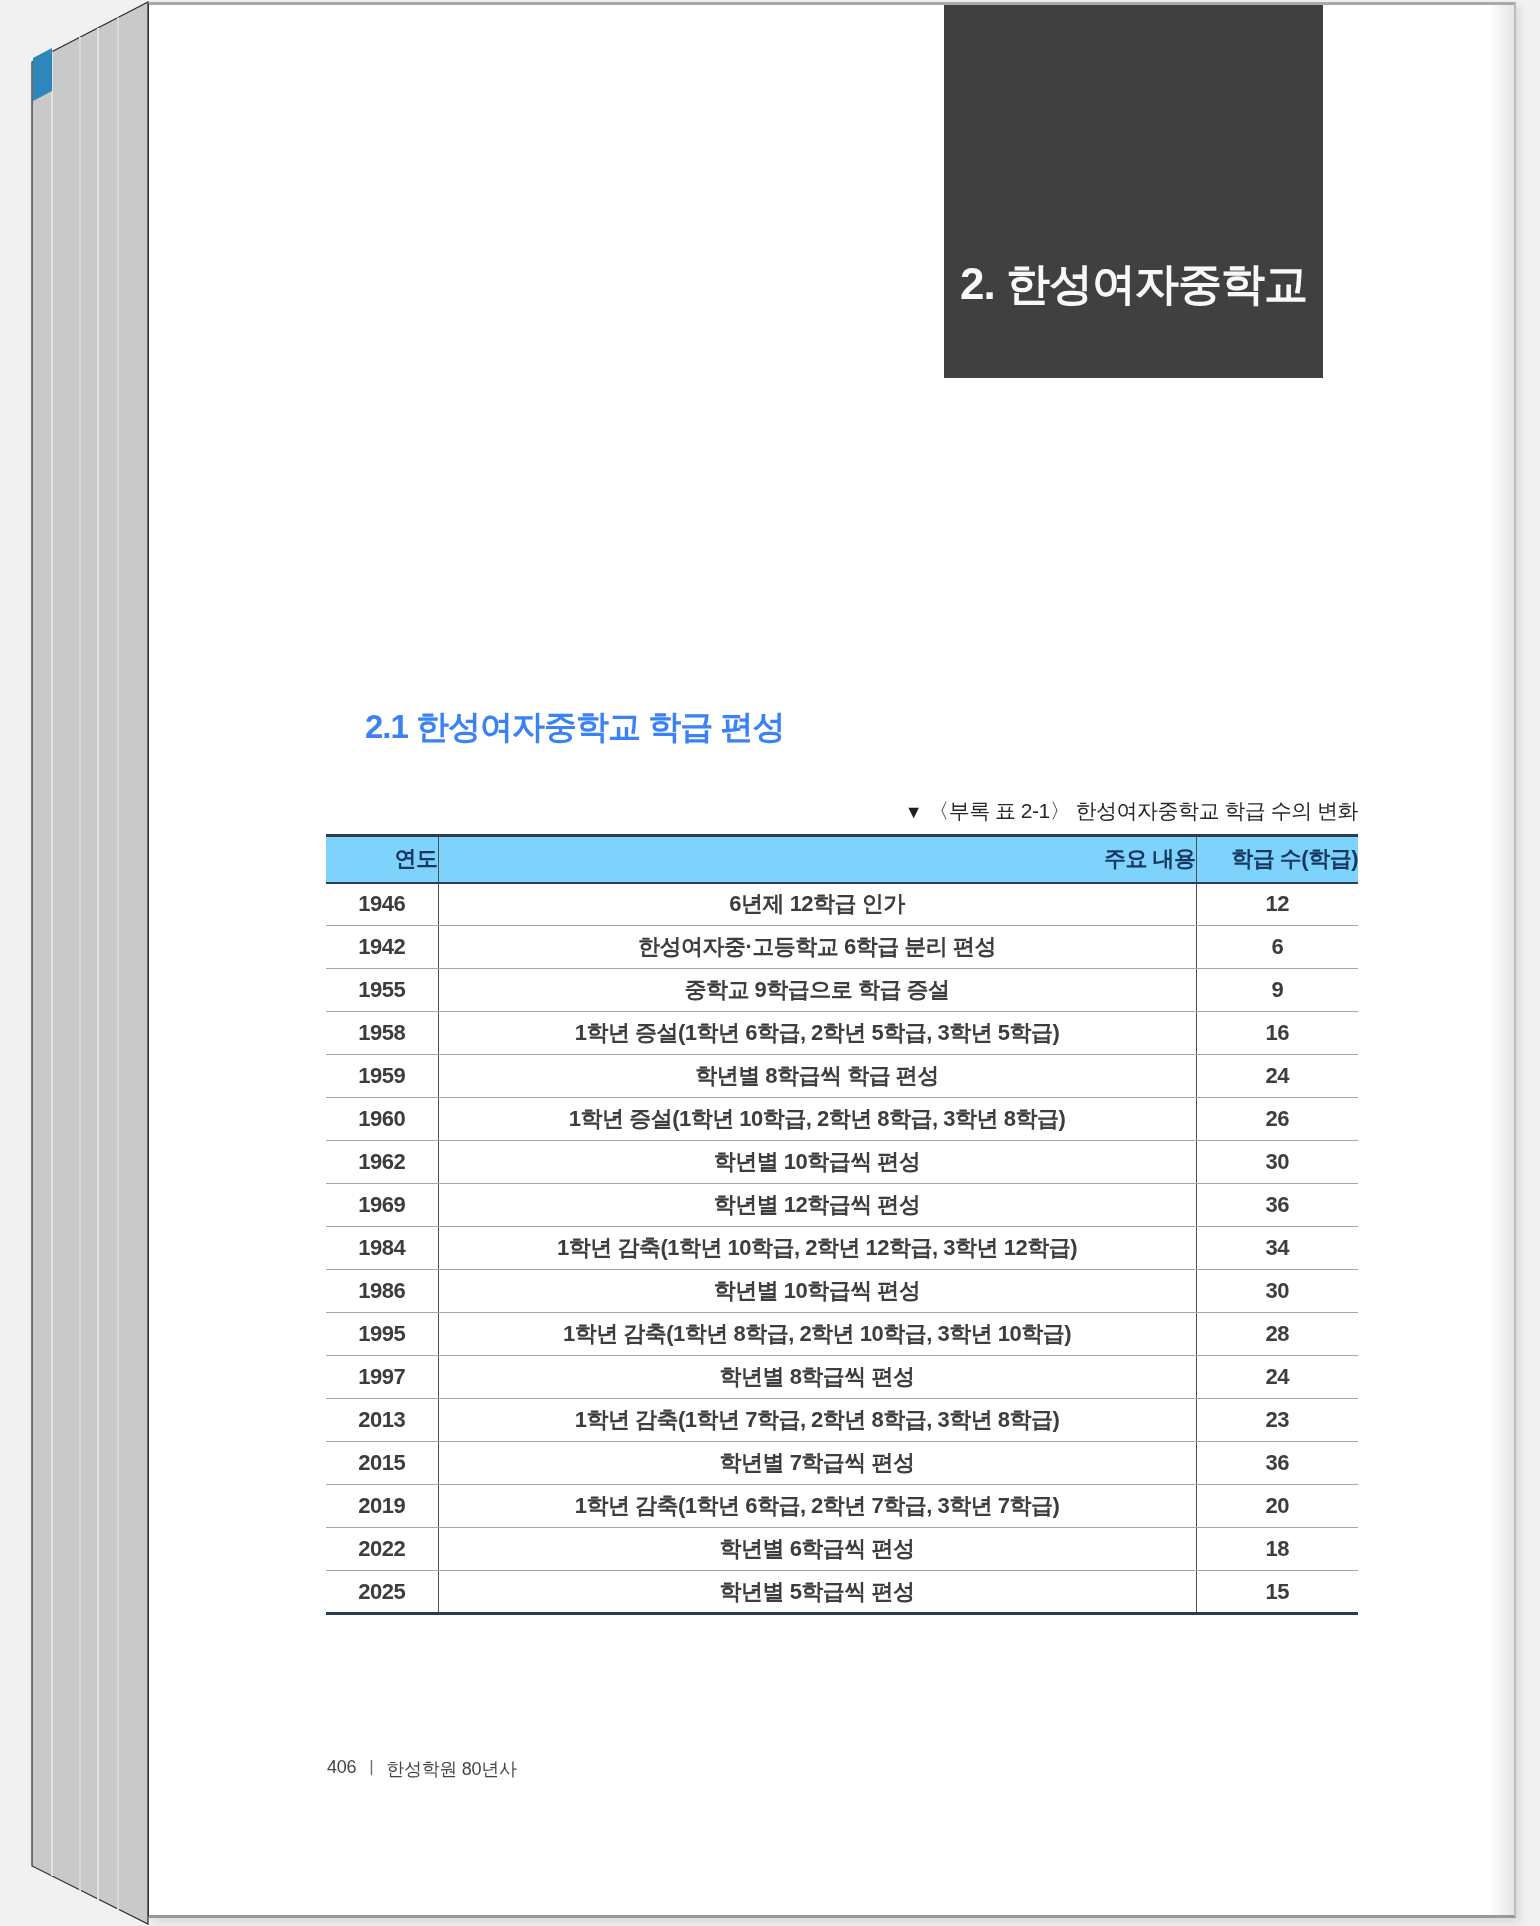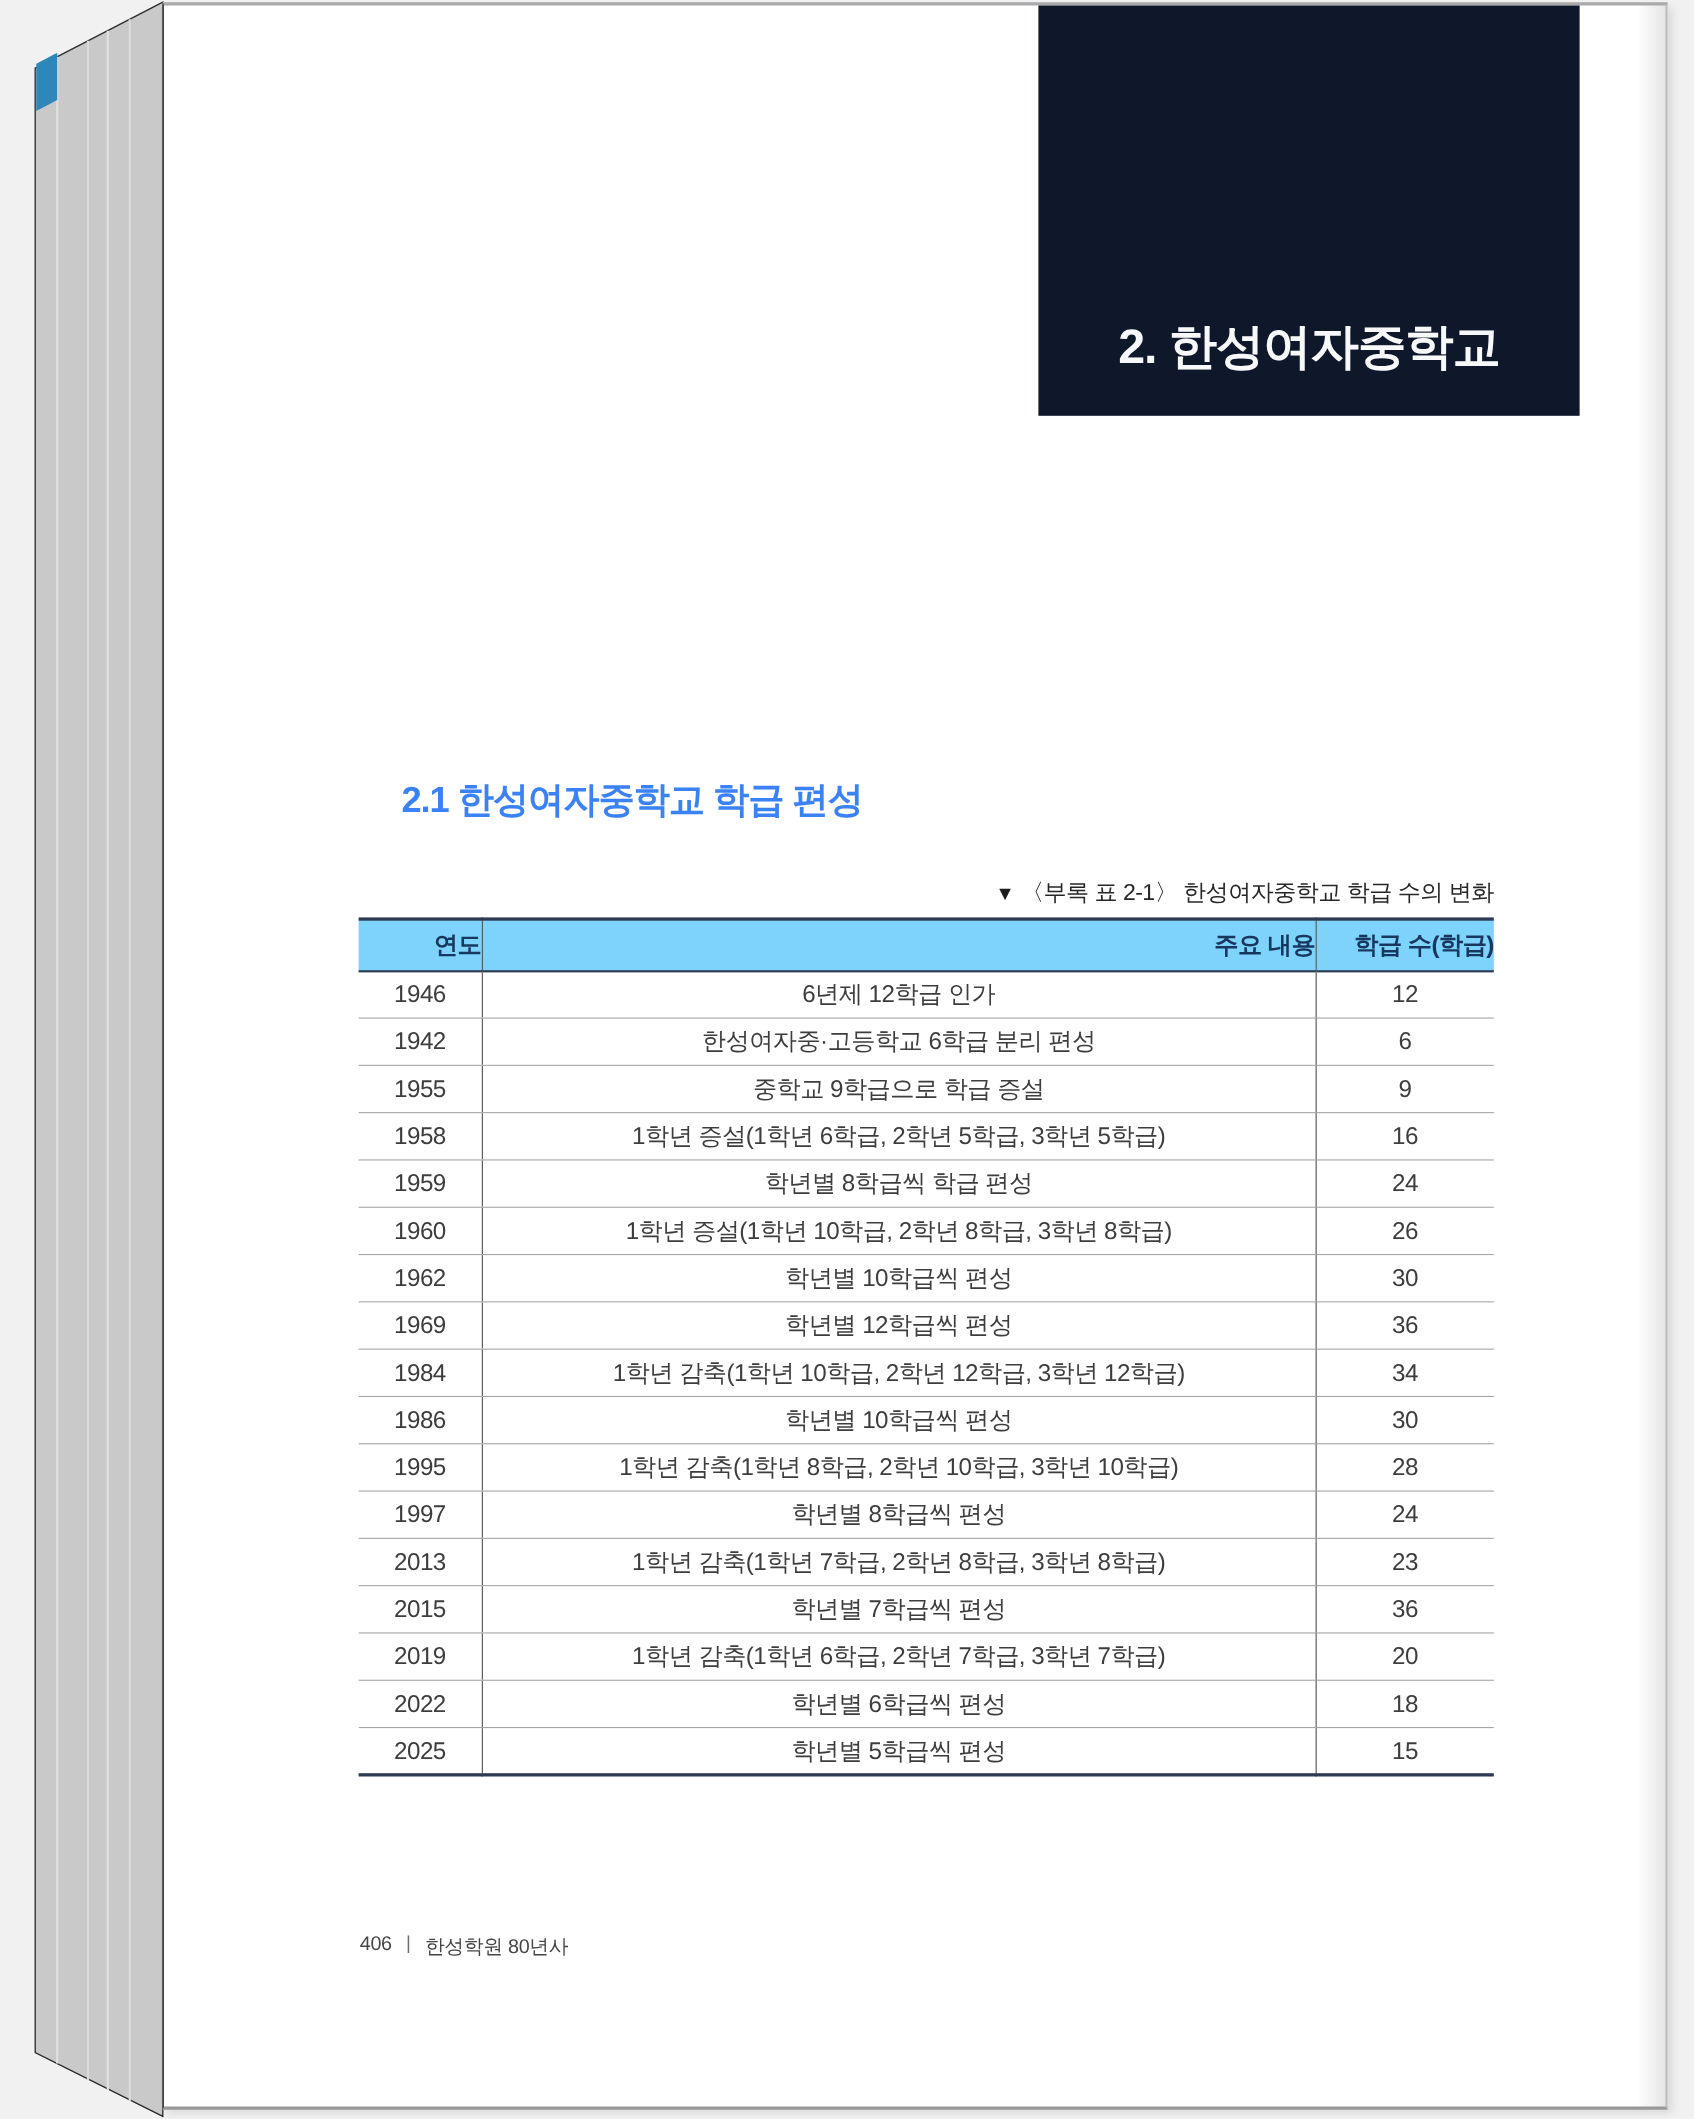"2. 한성여자중학교" .chapter-banner { background: #0f172a -> #404040; padding-bottom: 40px -> 72px; width: 492px -> 379px }
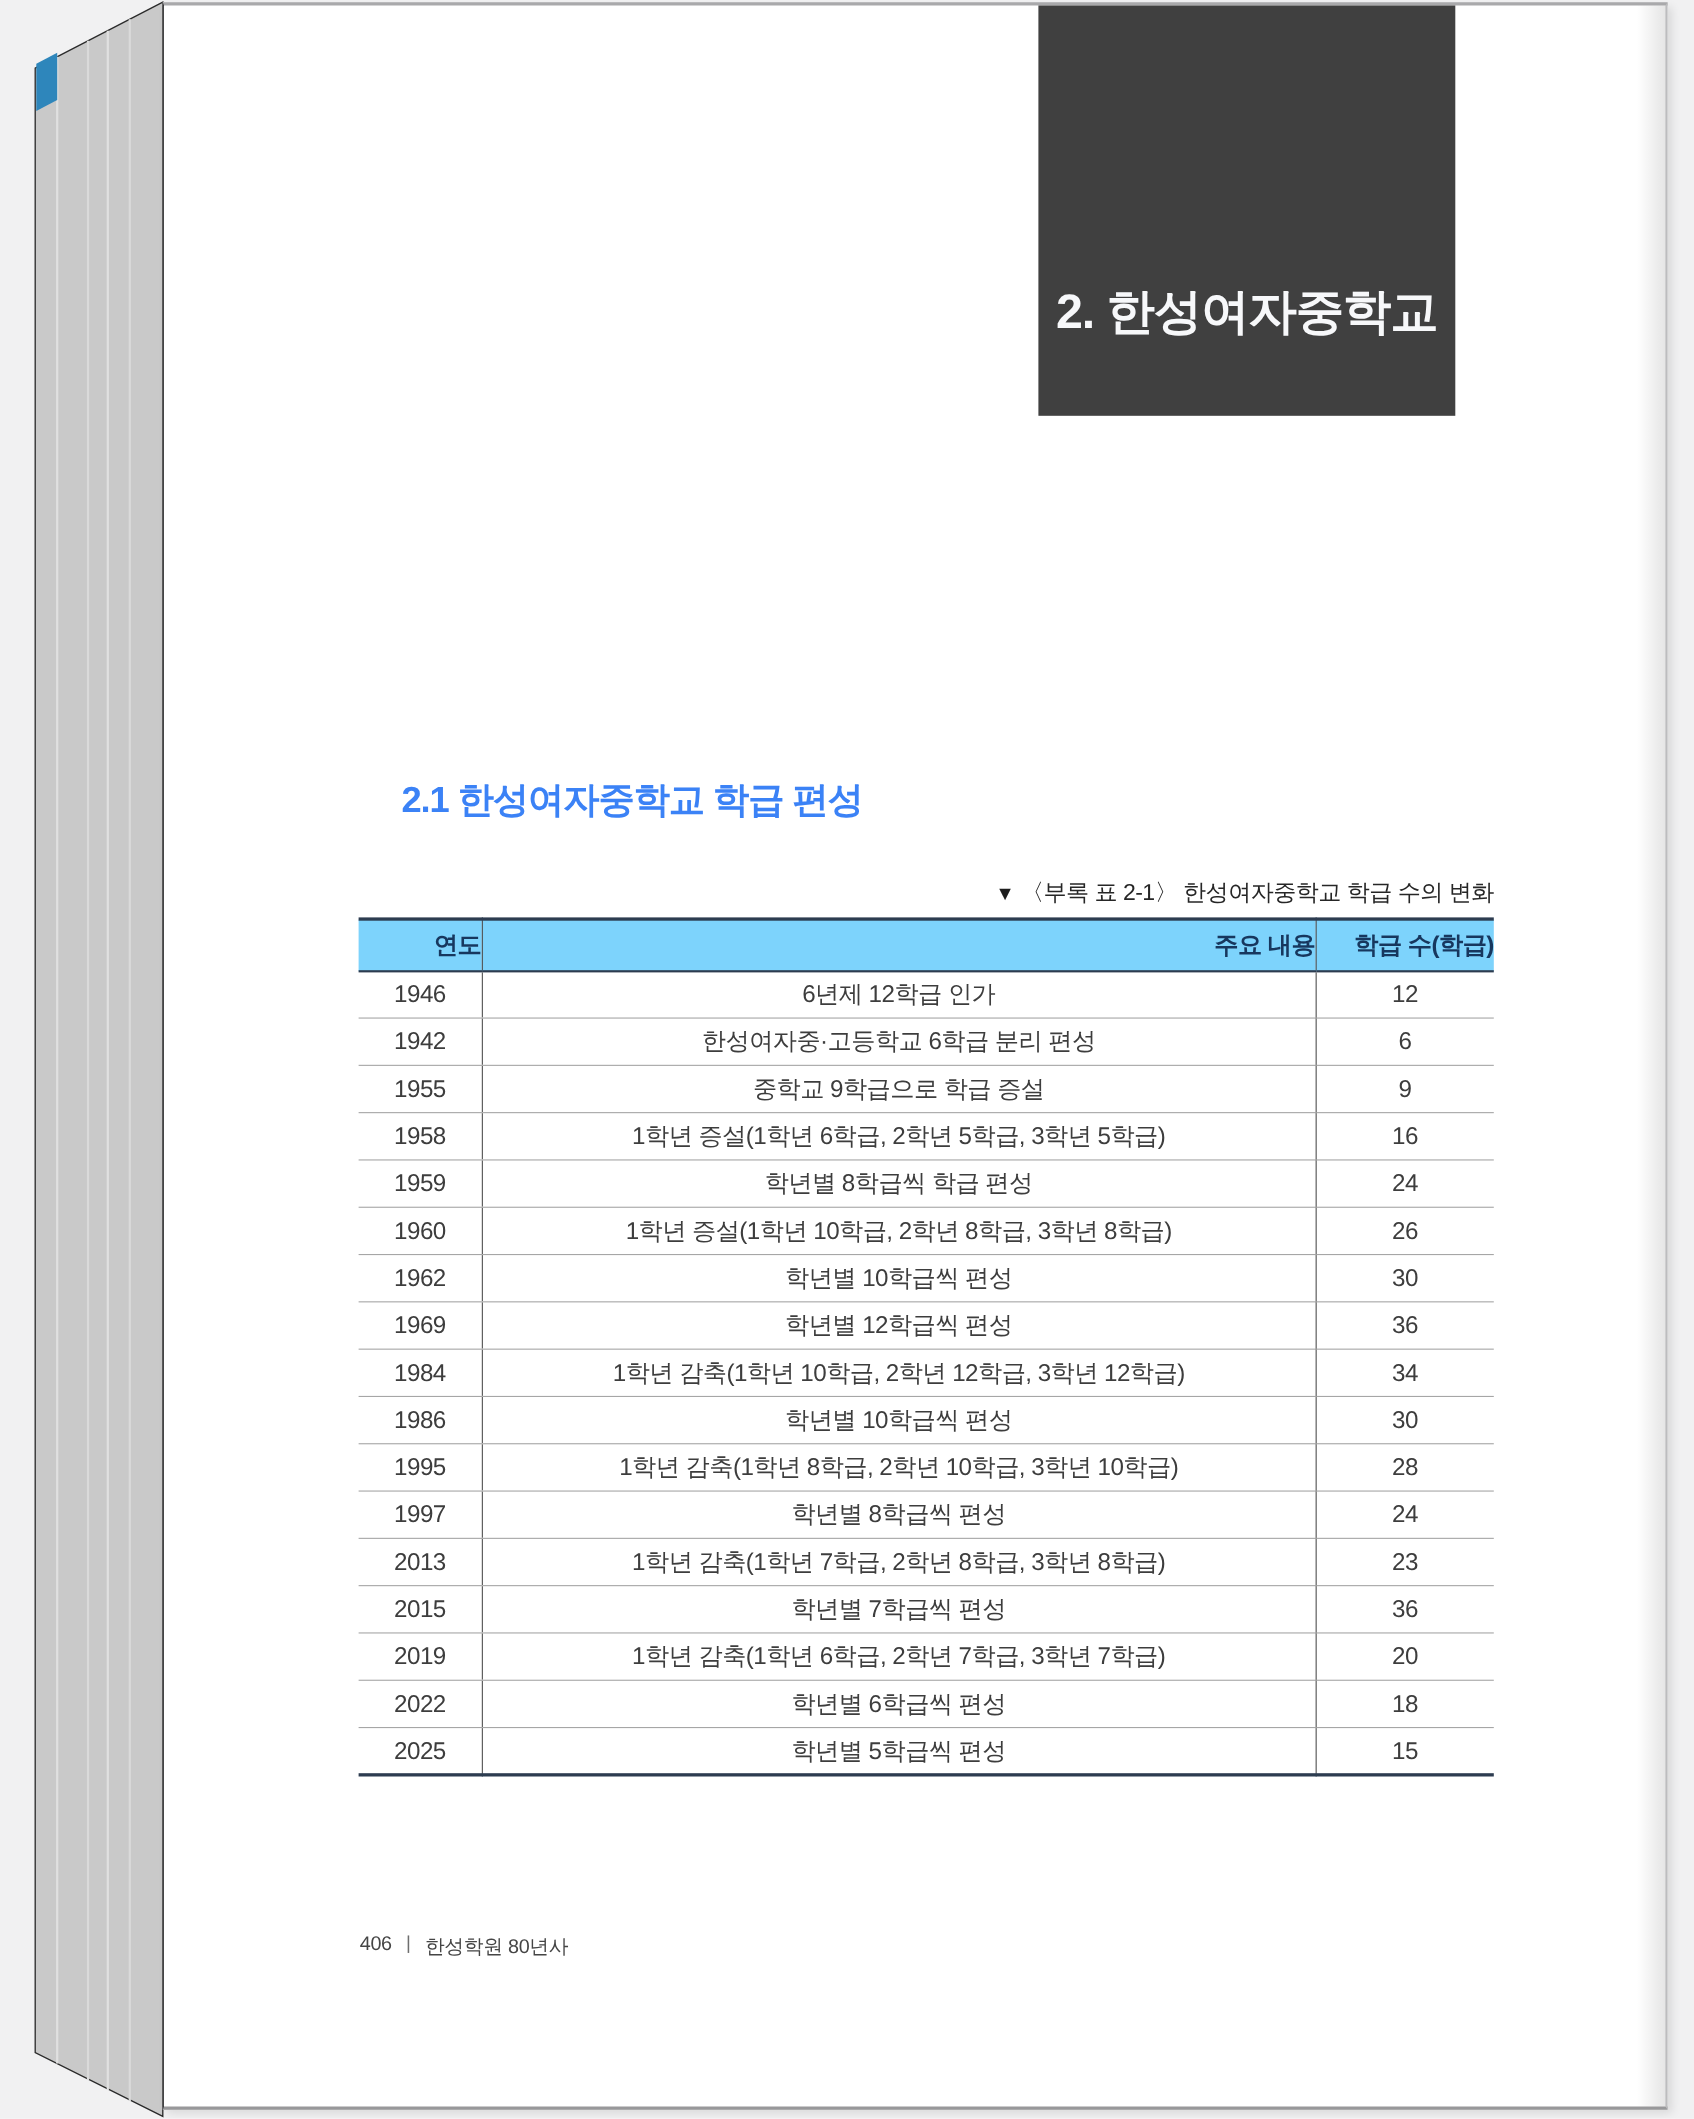"1946" .class-table td { font-weight: none -> bold }
